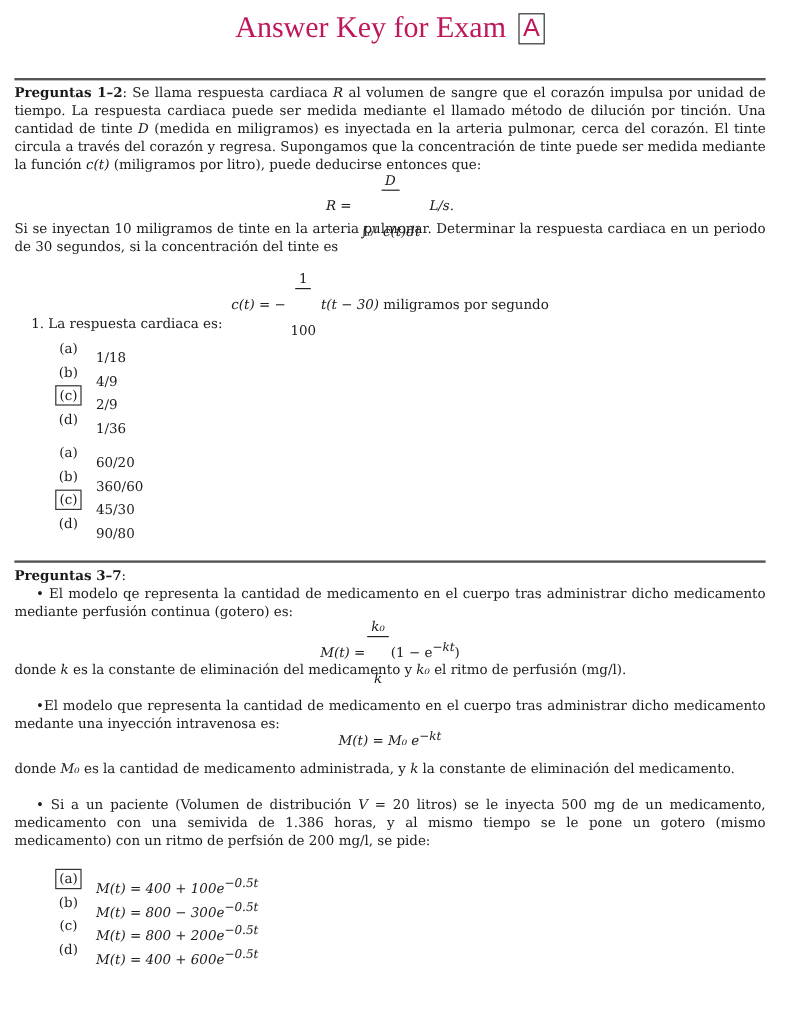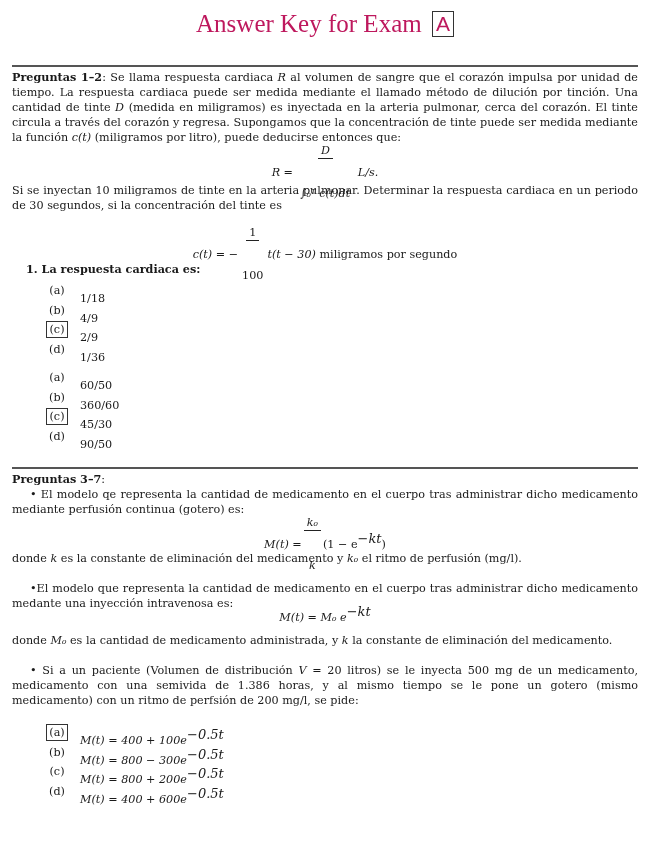"1. La respuesta cardiaca es:" .q .qtxt { font-weight: bold -> none }
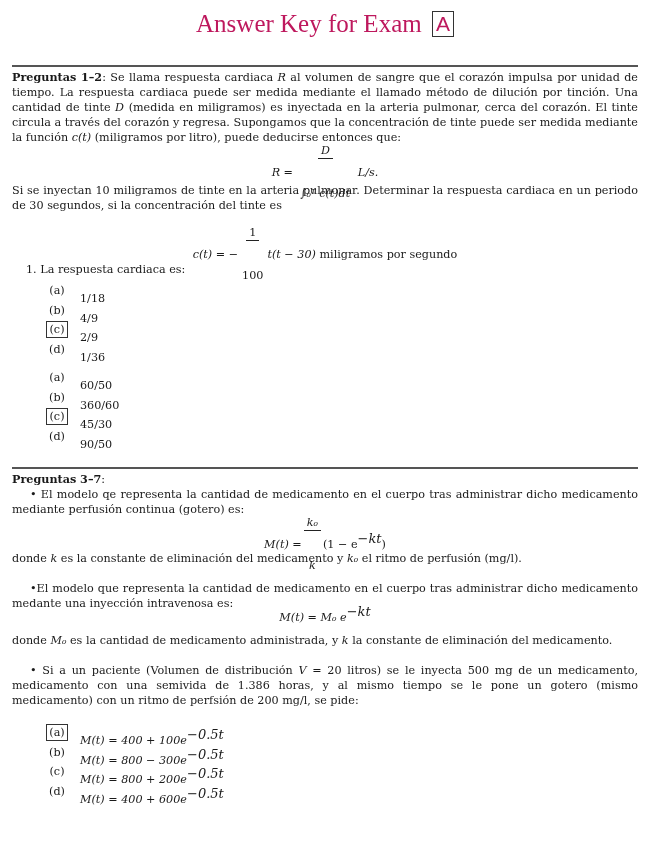"60/50" span.val { text: 60/50 -> 60/20 }
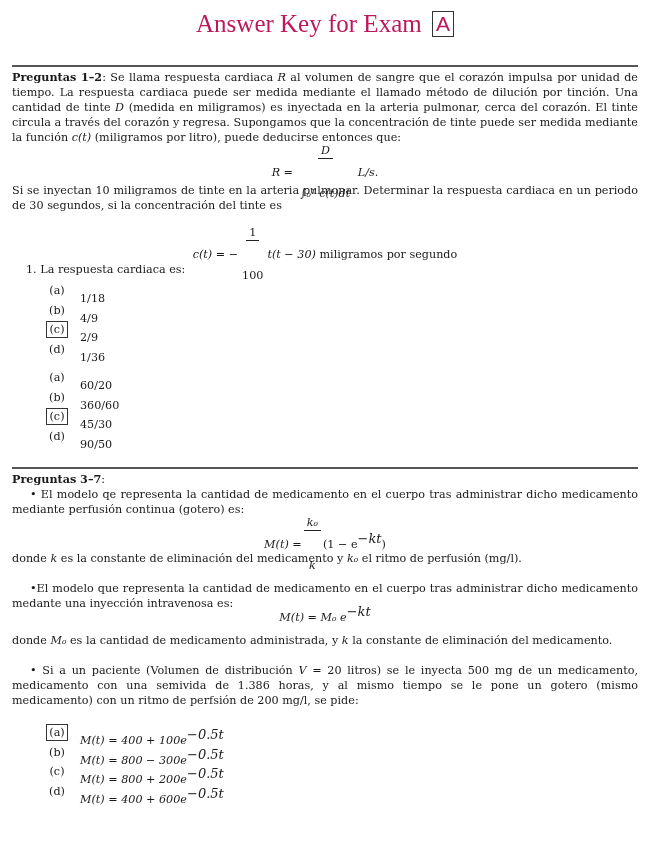"90/50" span.val { text: 90/50 -> 90/80 }
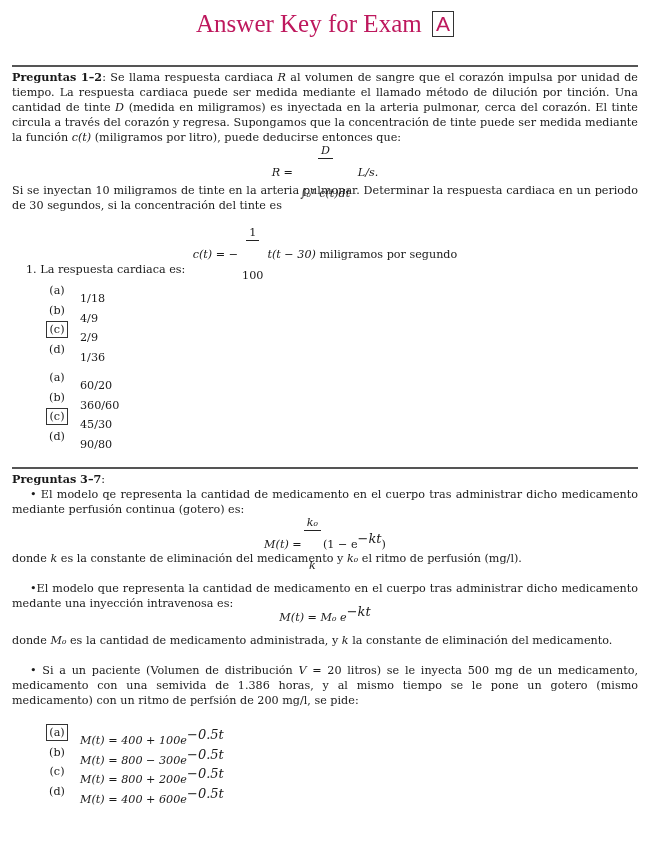"−kt" sup { font-size: 13px -> 10px }
